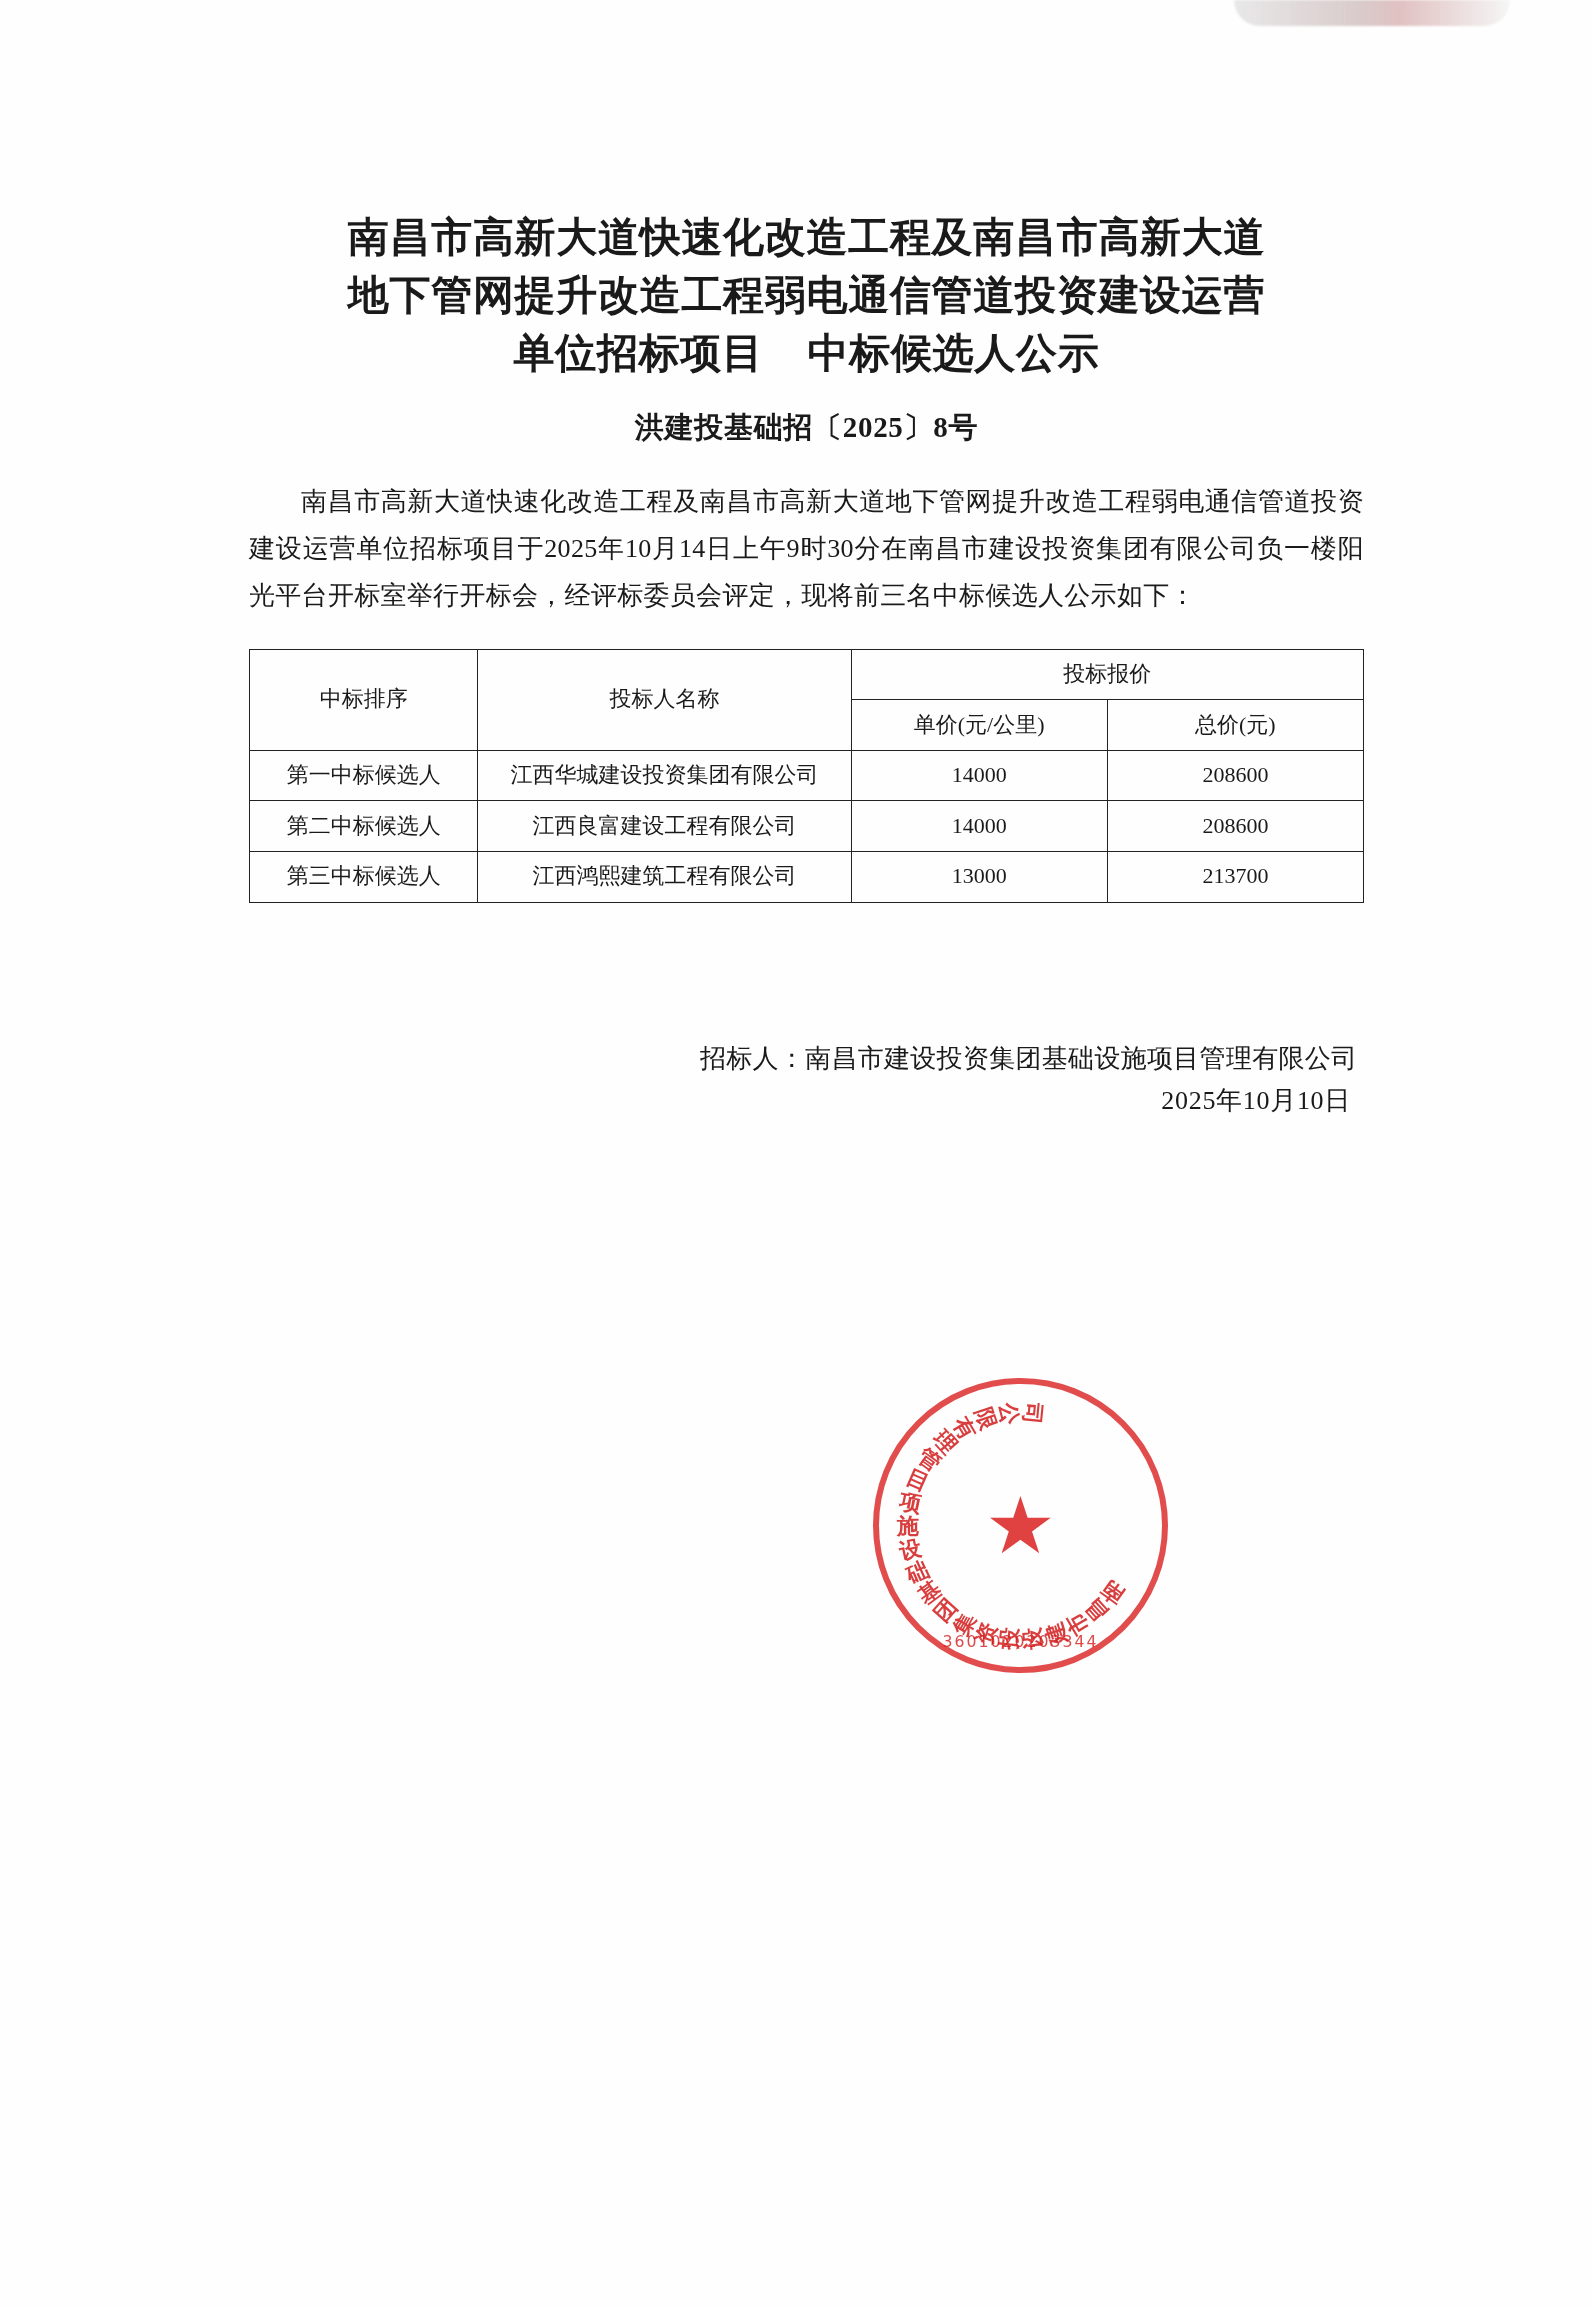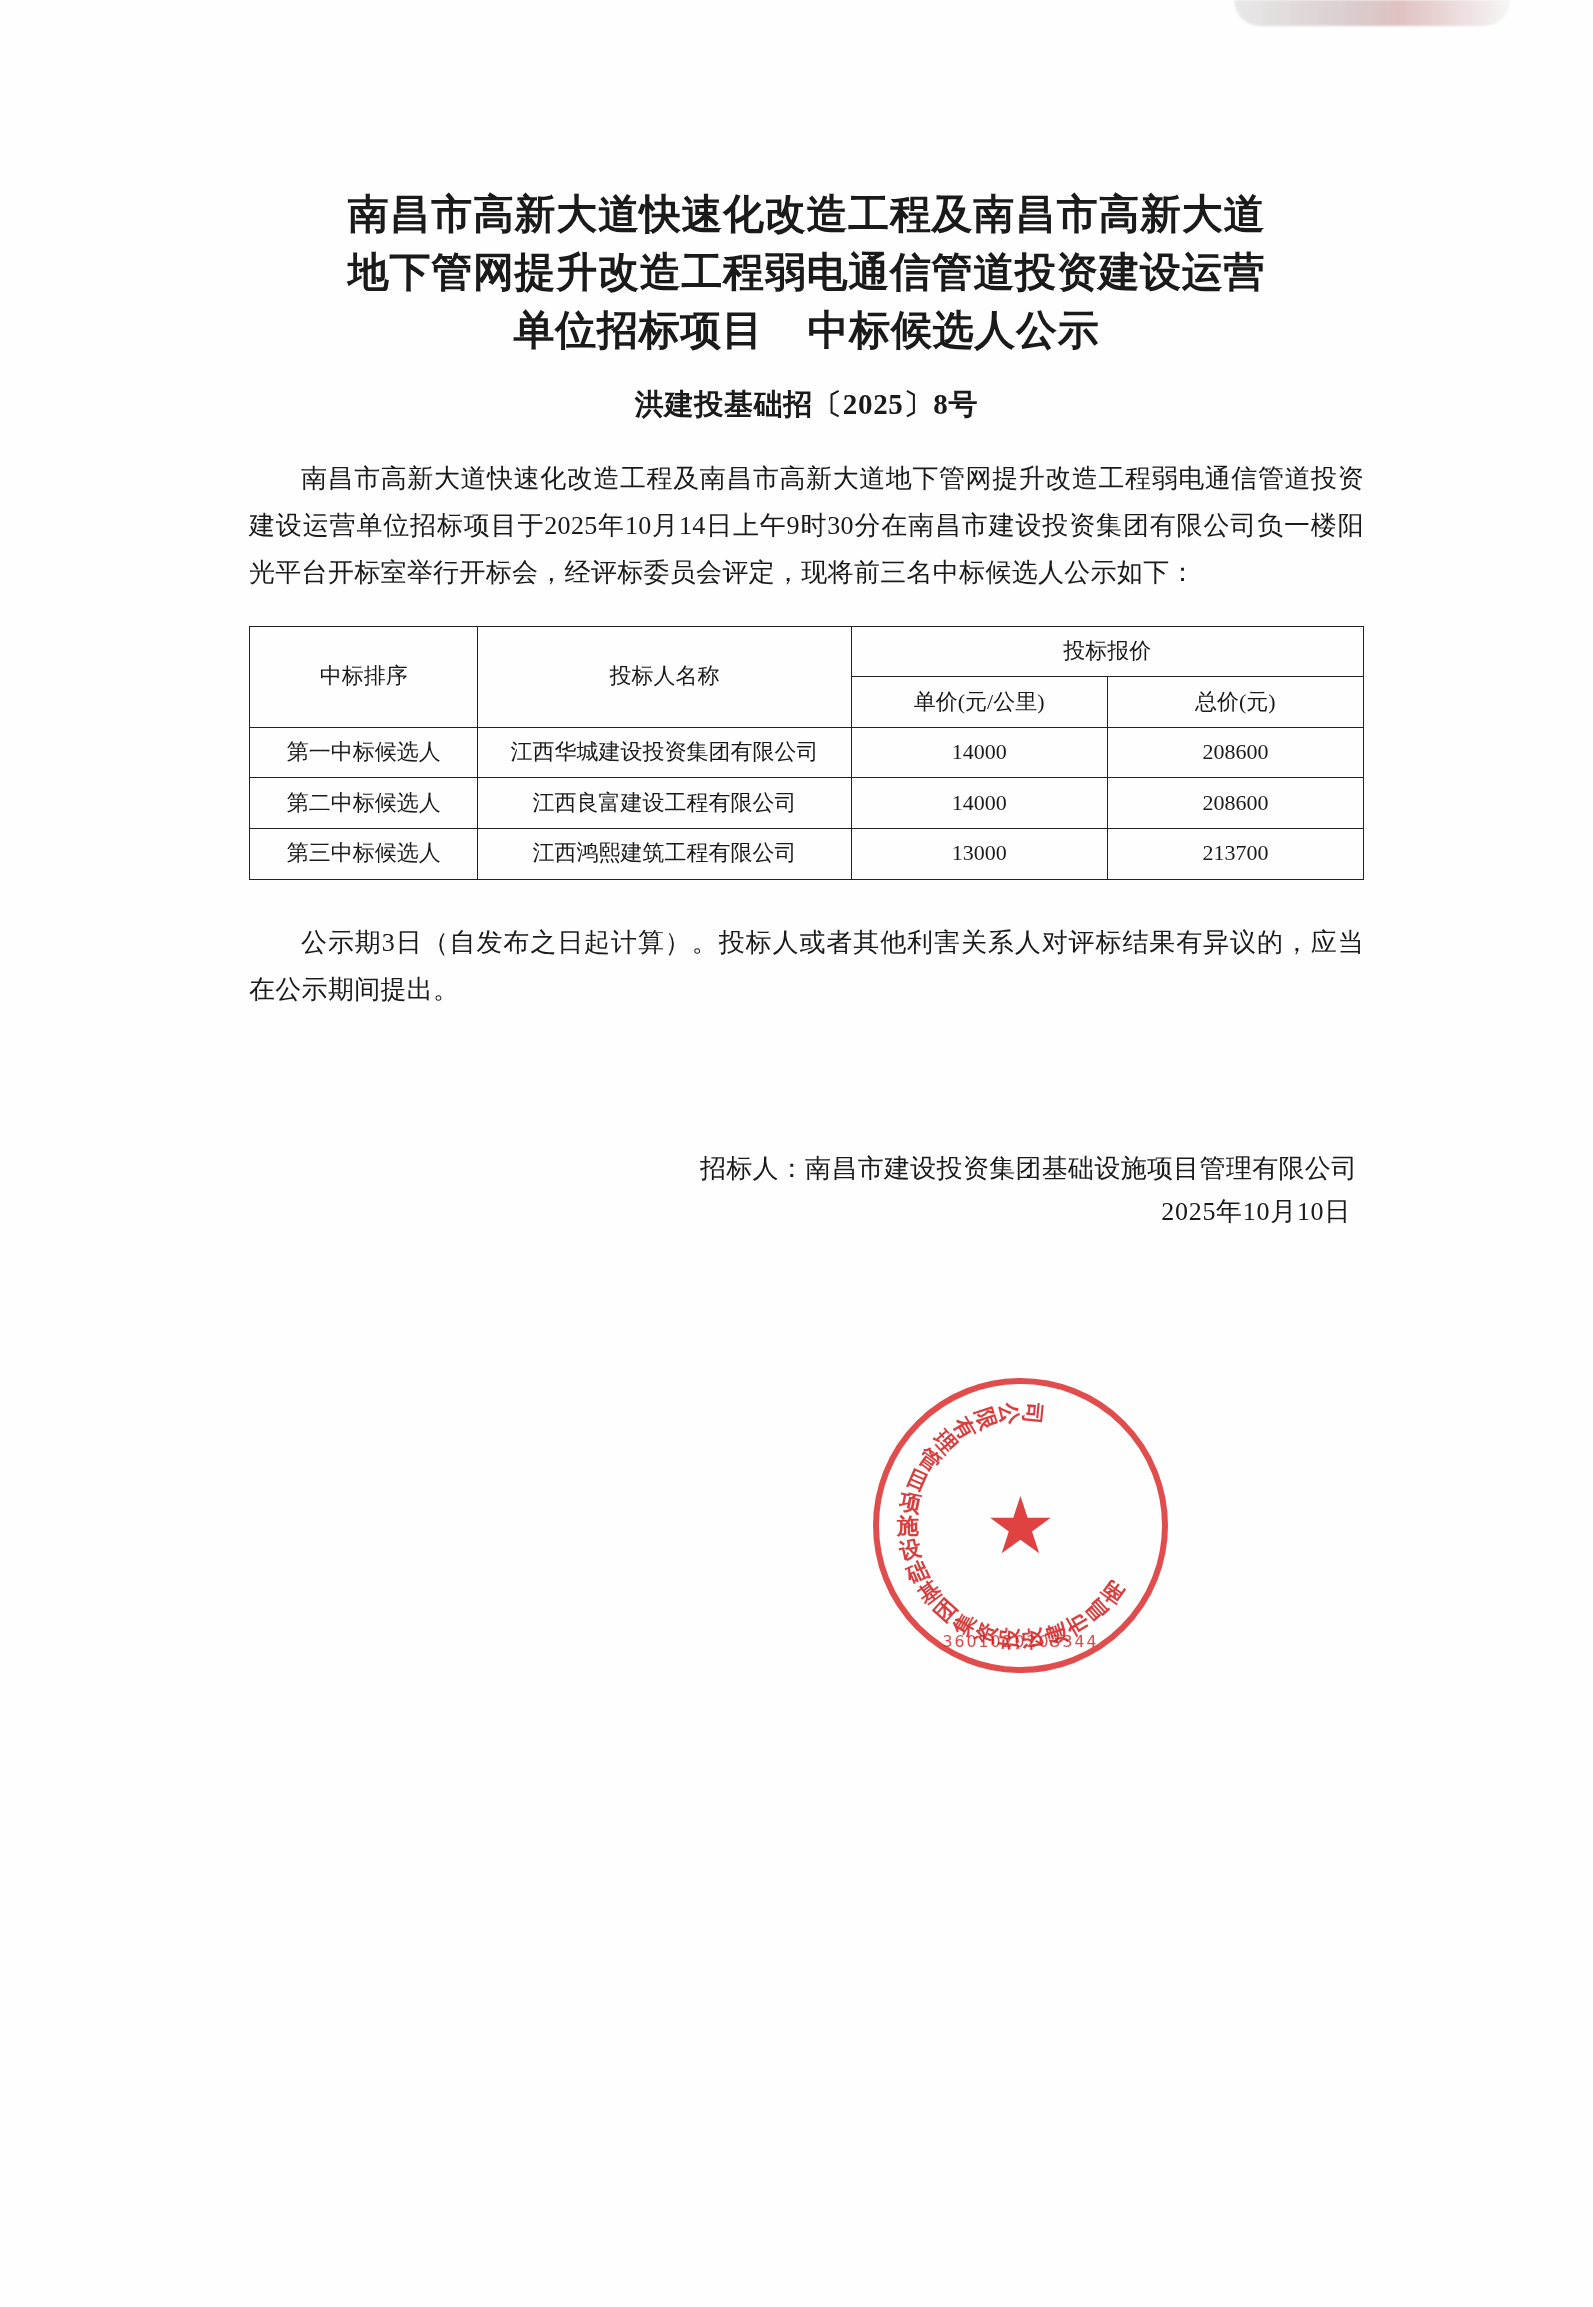"南昌市高新大道快速化改造工程及南昌市高新大道" .content { top: 185px -> 208px }
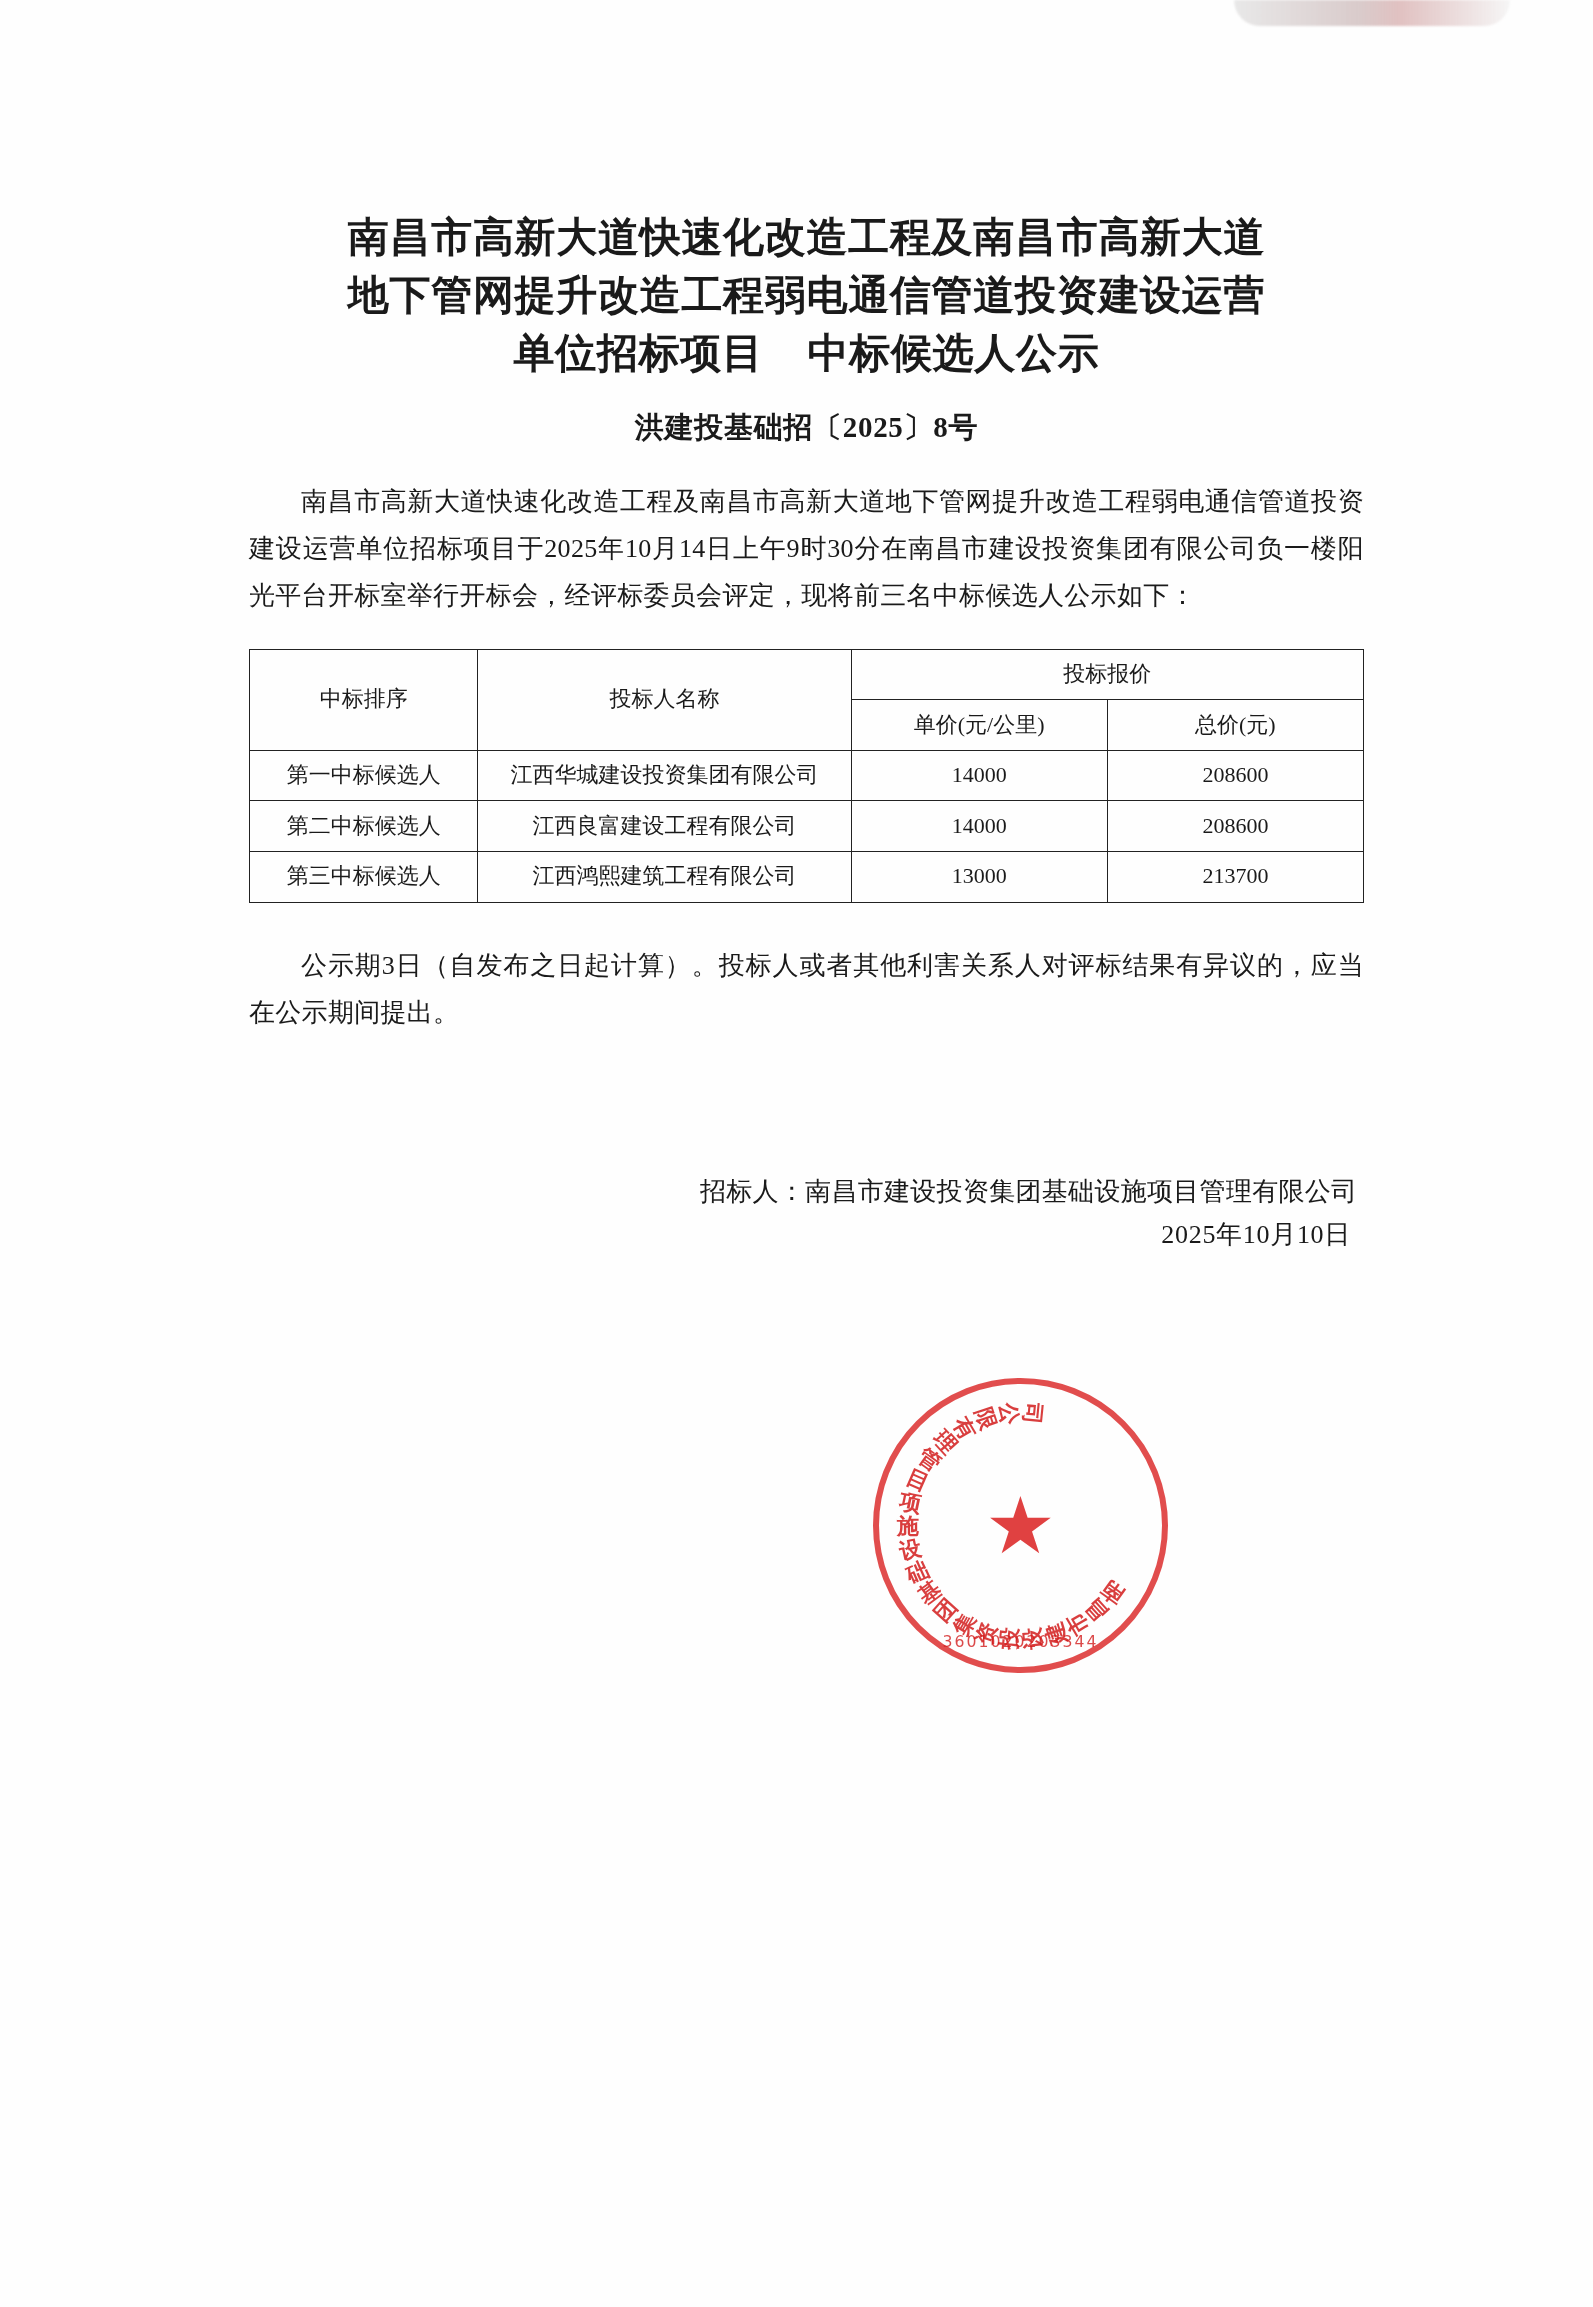"公示期3日（自发布之日起计算）。投标人或者其他利害关系人对评标结果有异议的，应当" div.note-text { html: <div>公示期3日（自发布之日起计算）。投标人或者其他利害关系人对评标结果有异议的，应当在公示期间提出。</div> -> none }
